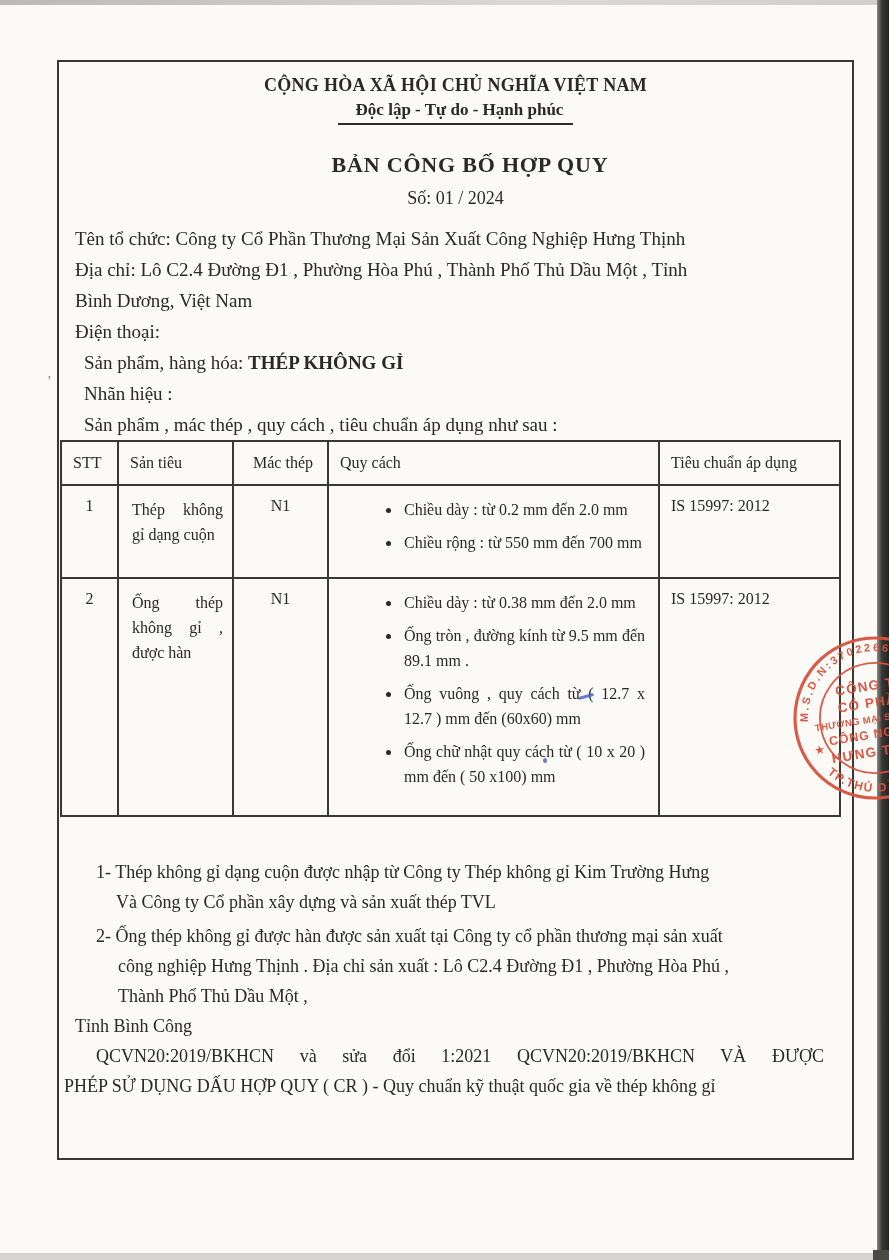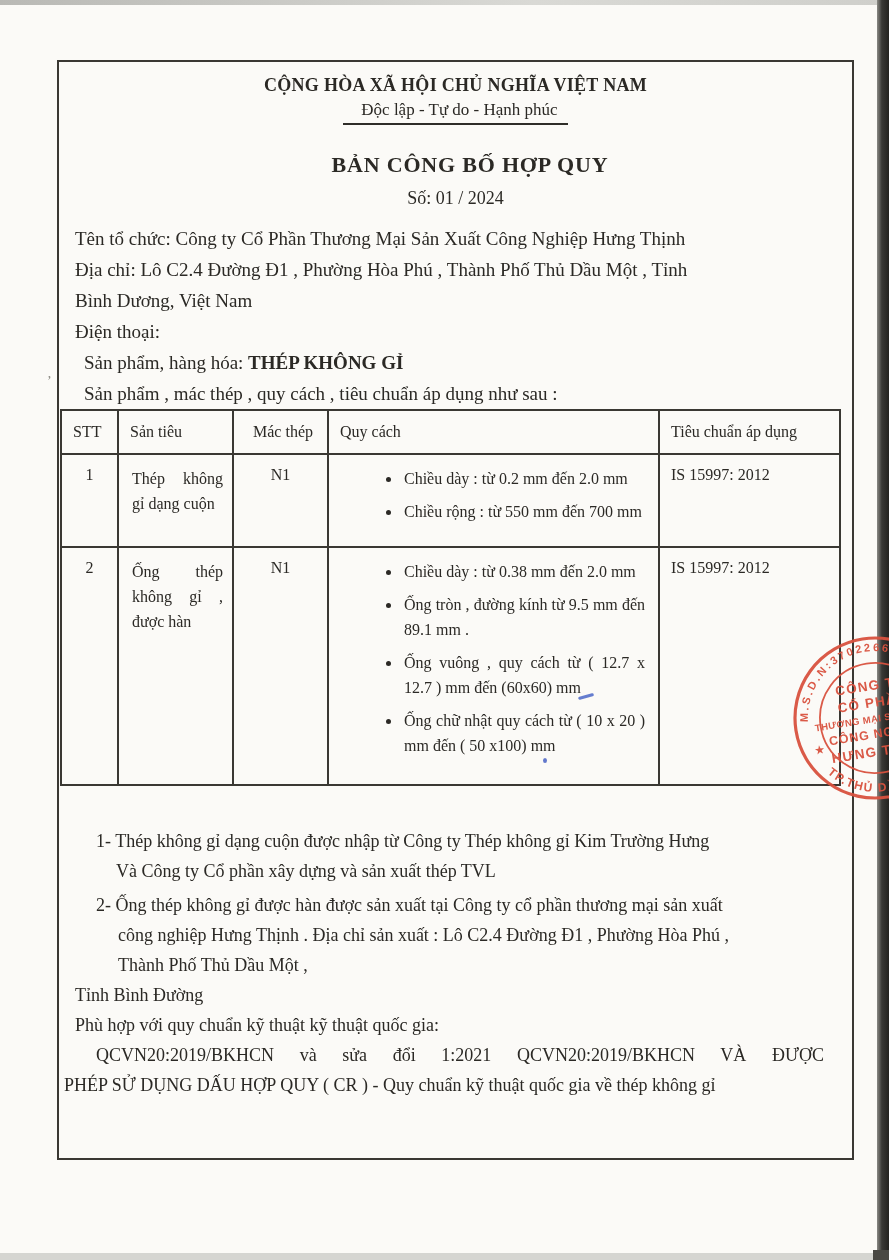"Độc lập - Tự do" .motto { font-weight: normal -> bold }
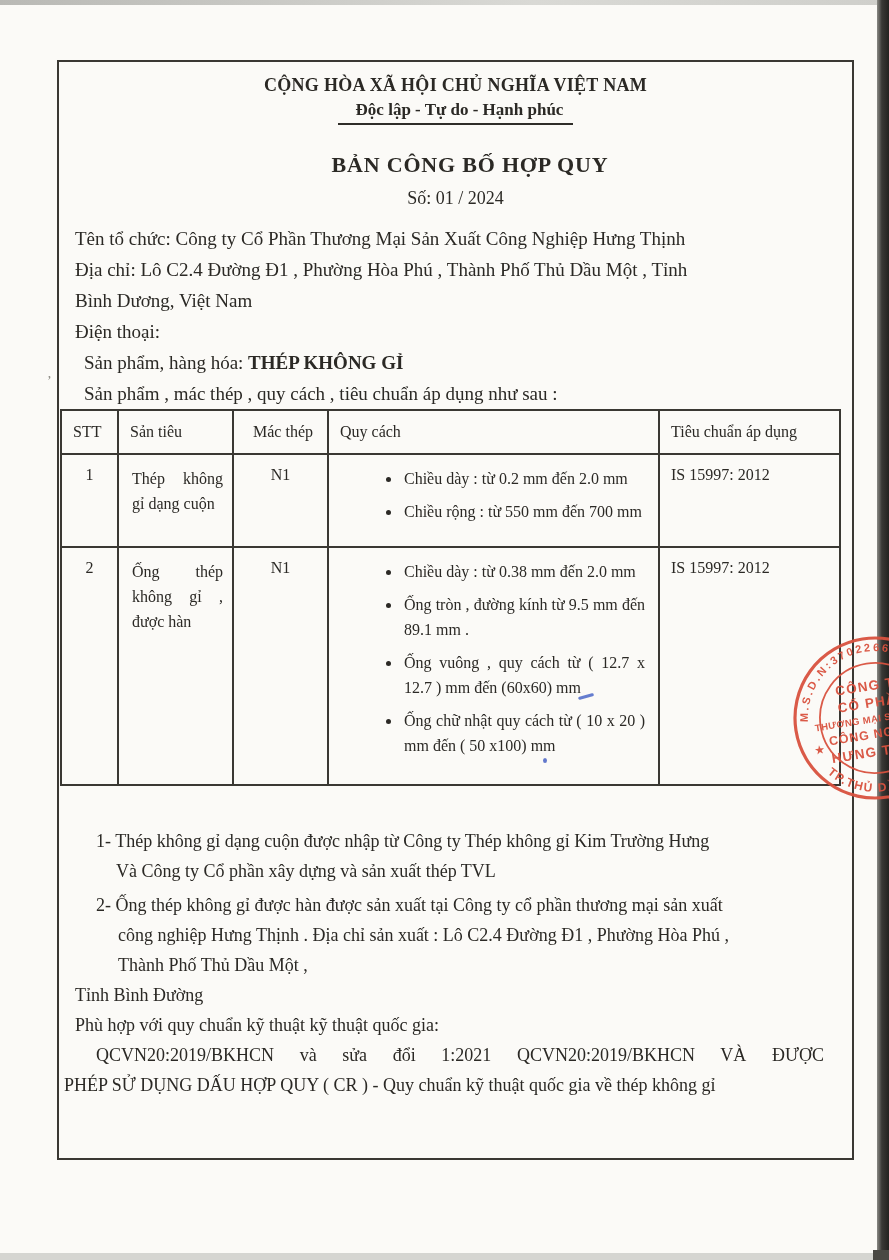"Nhãn hiệu :" div.ln { html: none -> <div>Nhãn hiệu :</div> }
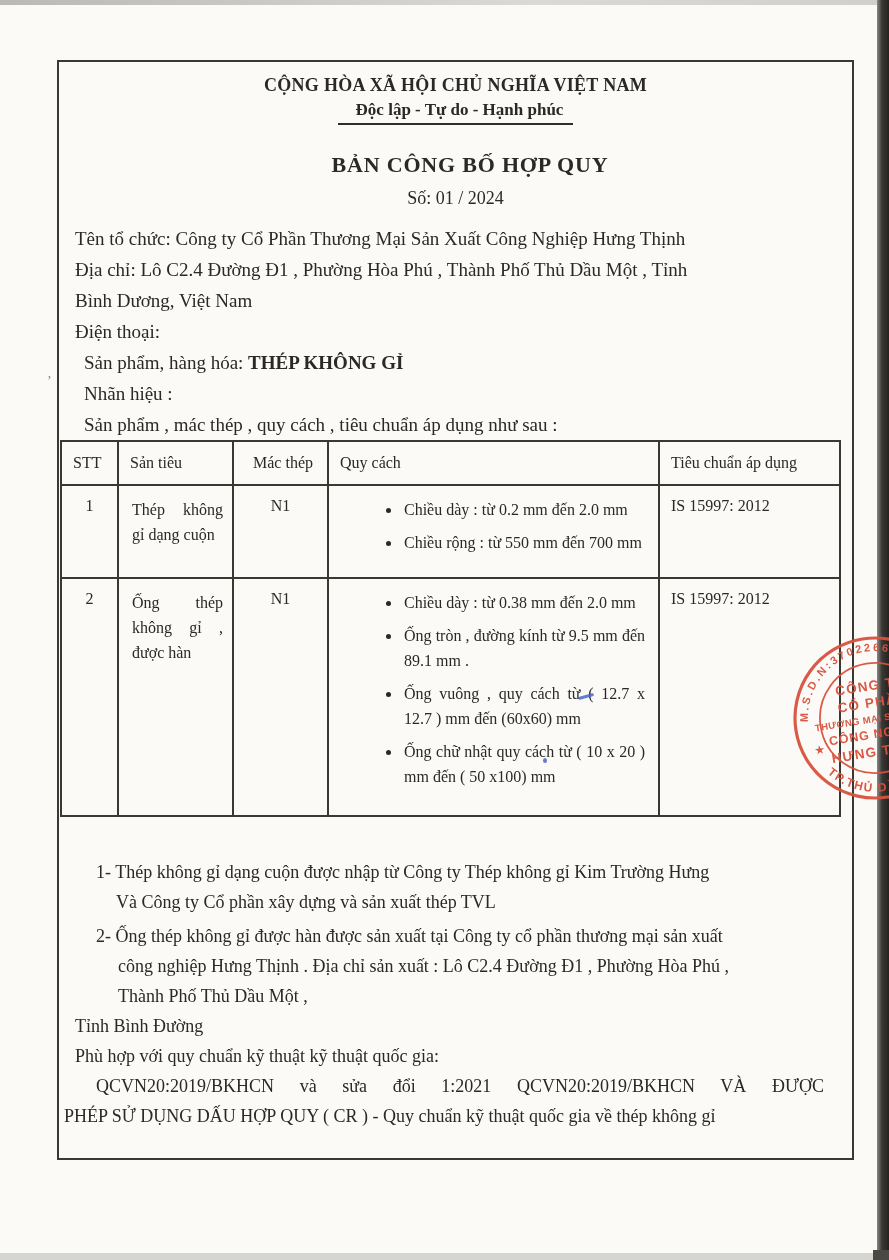"Tỉnh Bình Đường" div.ln { text: Đường -> Công }
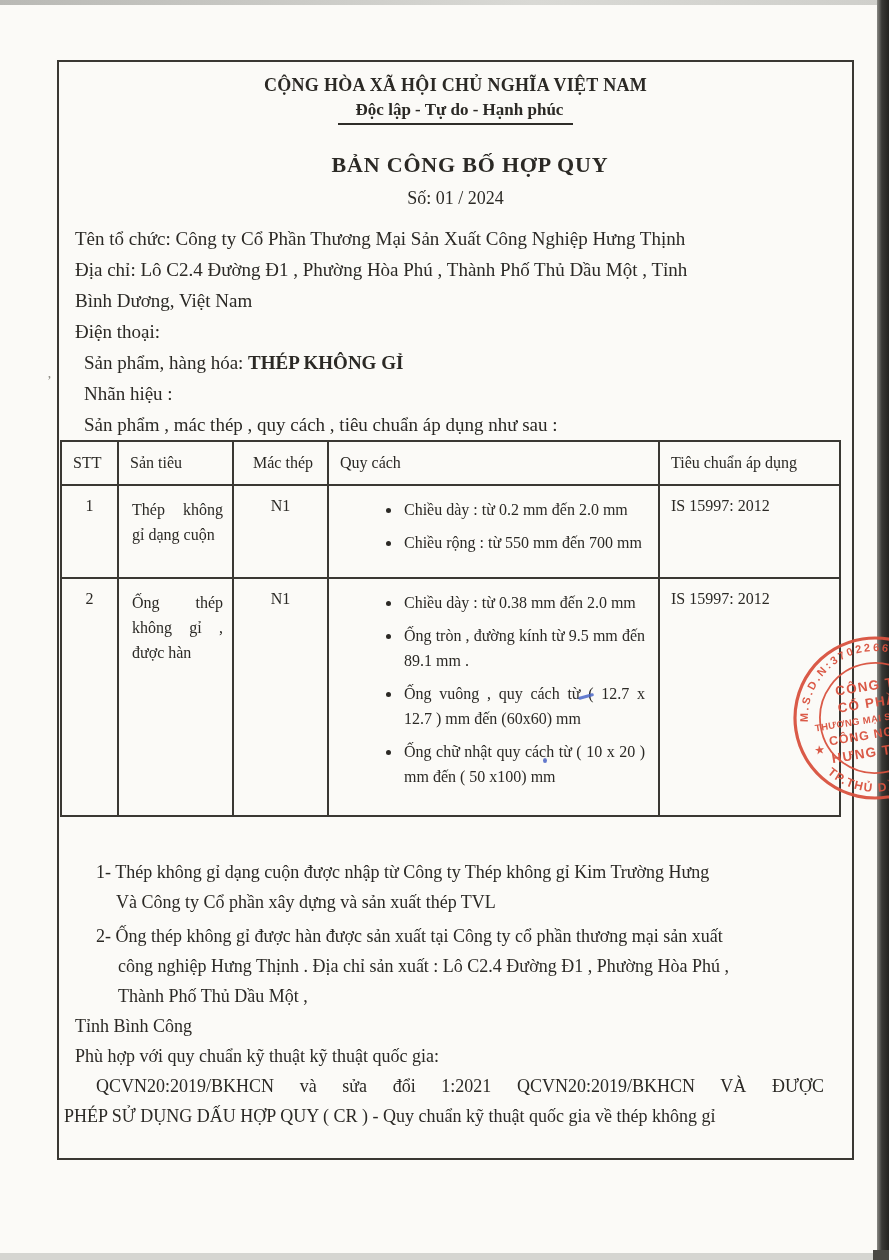"Phù hợp với quy chuẩn" div.ln { html: <div>Phù hợp với quy chuẩn kỹ thuật kỹ thuật quốc gia:</div> -> none }
